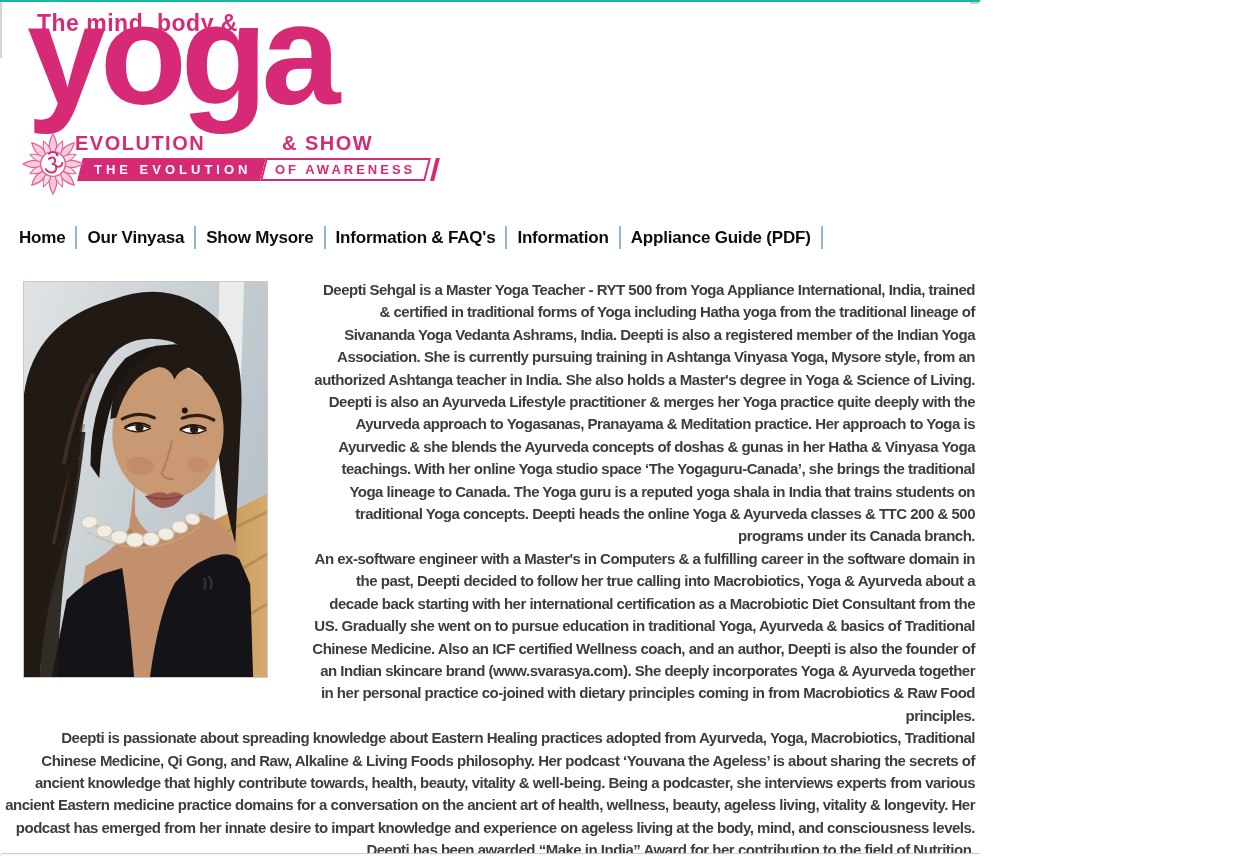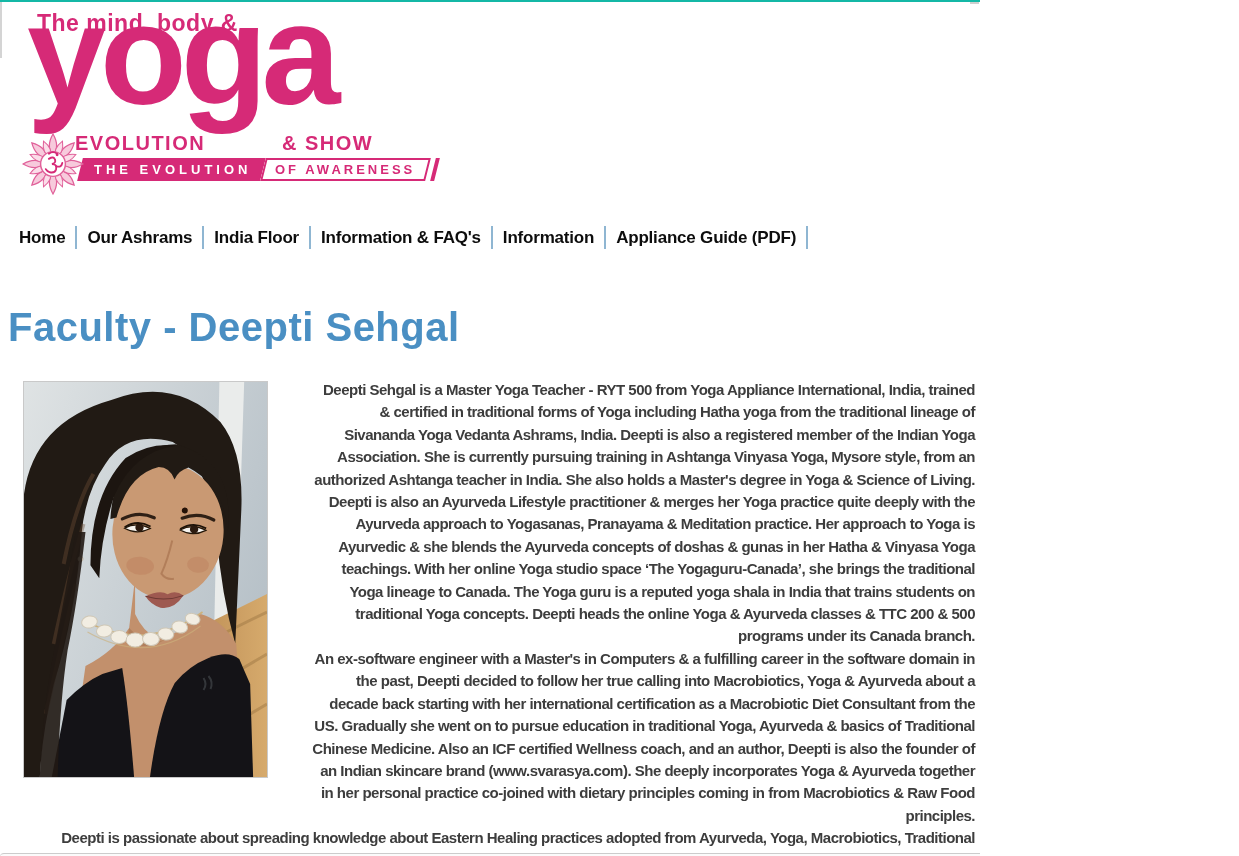"Our Ashrams" a.nav-item { text: Ashrams -> Vinyasa }
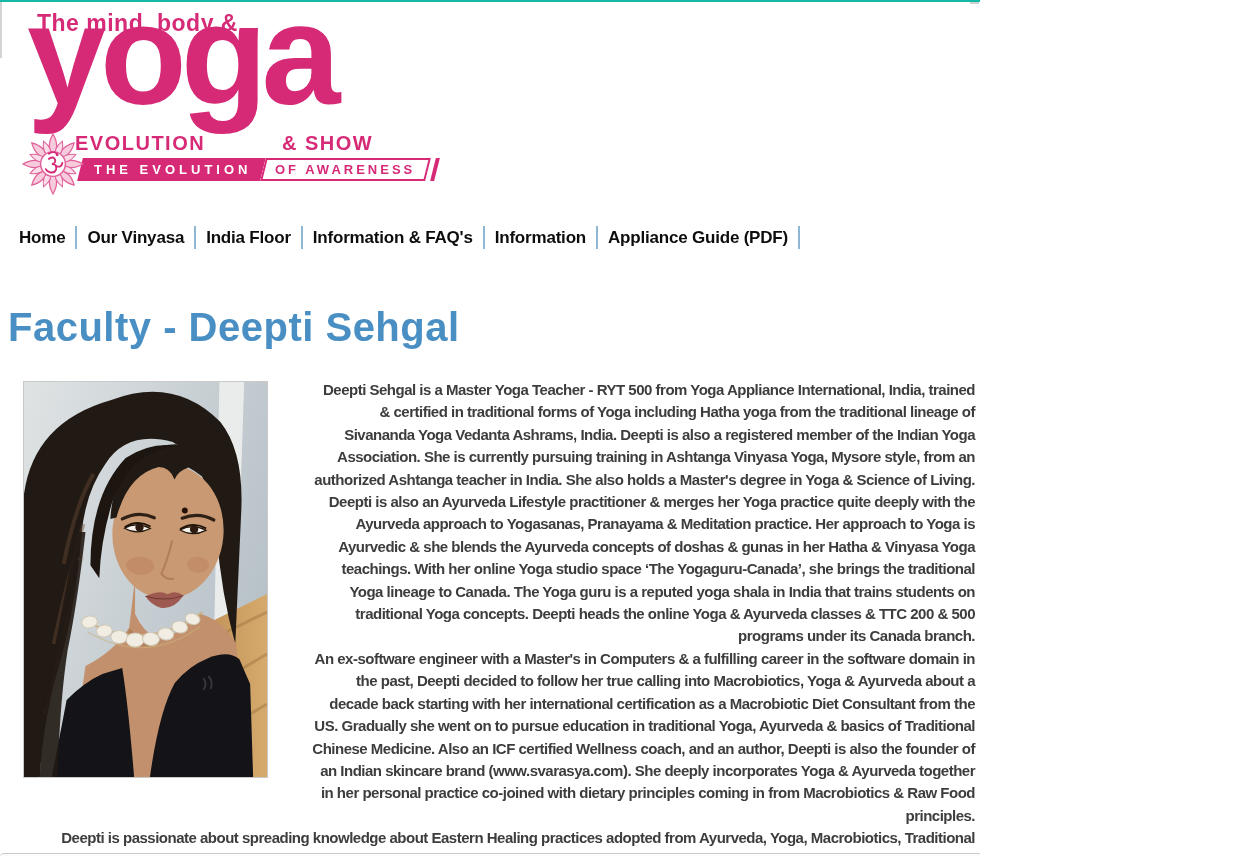"India Floor" a.nav-item { text: India Floor -> Show Mysore }
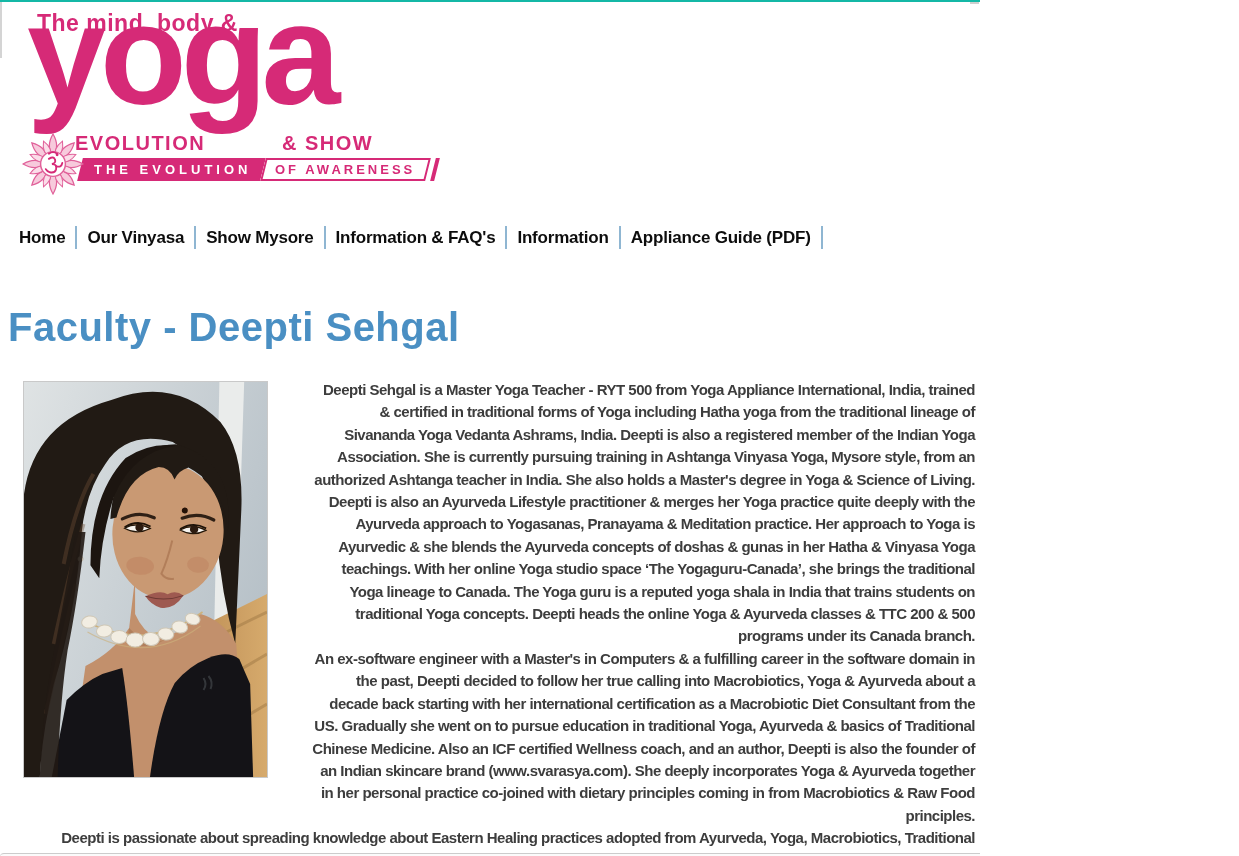"Faculty - Deepti Sehgal" h1.page-title { html: <h1>Faculty - Deepti Sehgal</h1> -> none }
